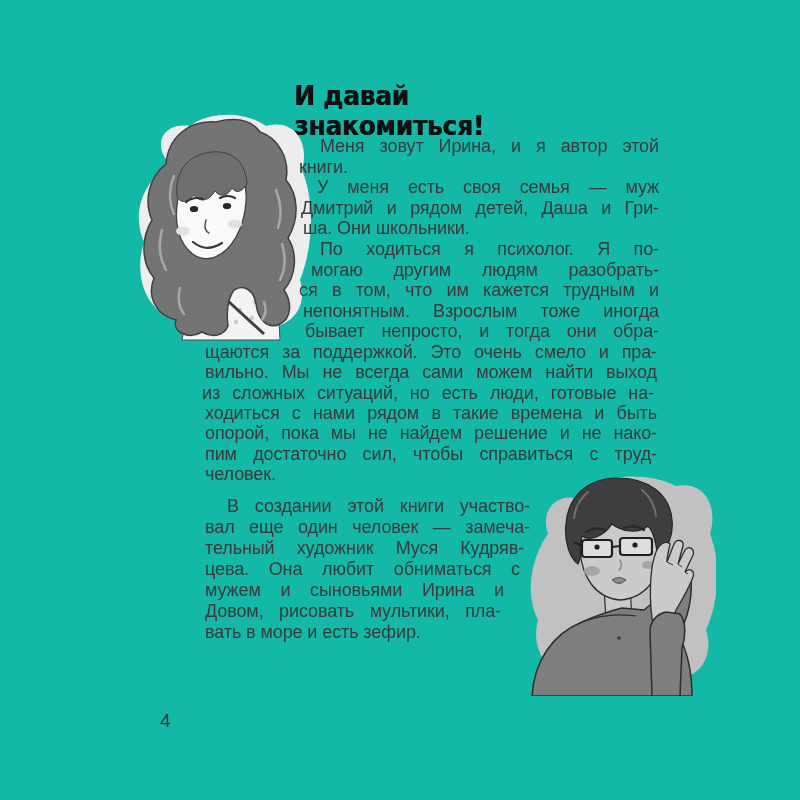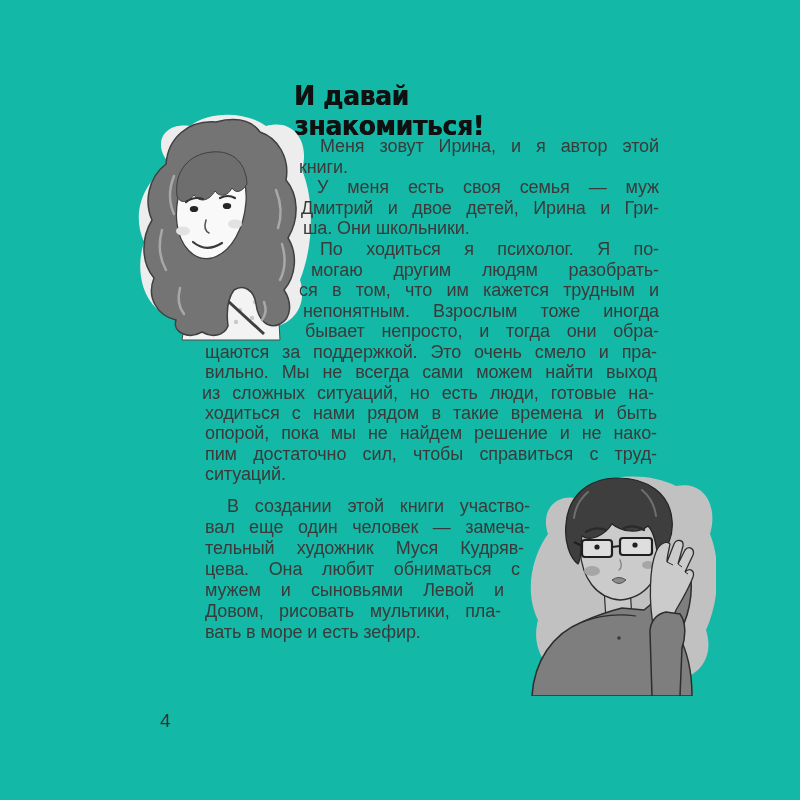"Дмитрий и двое детей, Ирина" div.ln { text: двое детей, Ирина -> рядом детей, Даша }
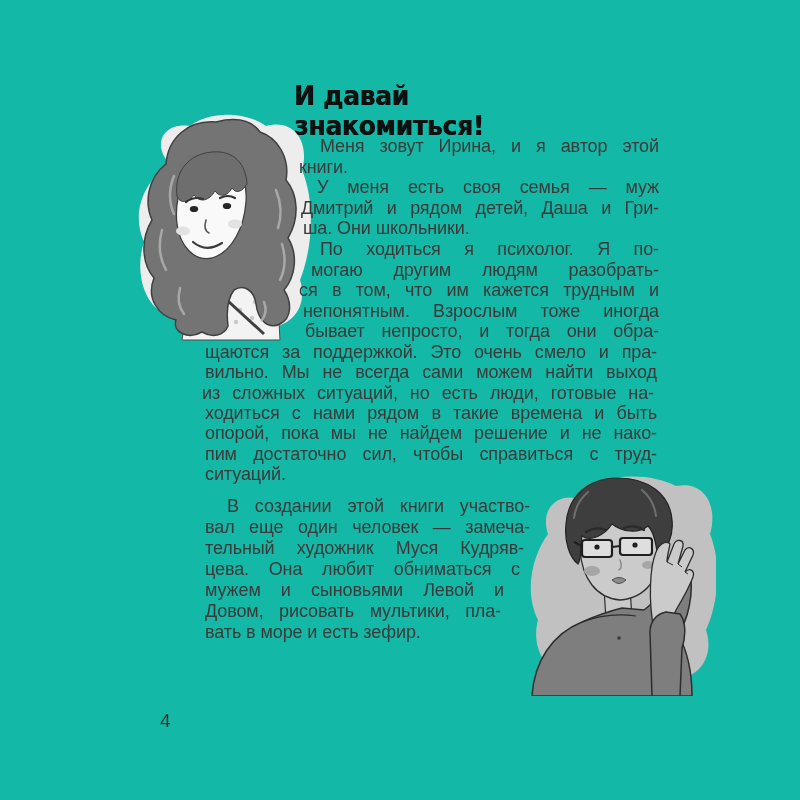"ситуаций." div.ln { text: ситуаций -> человек }
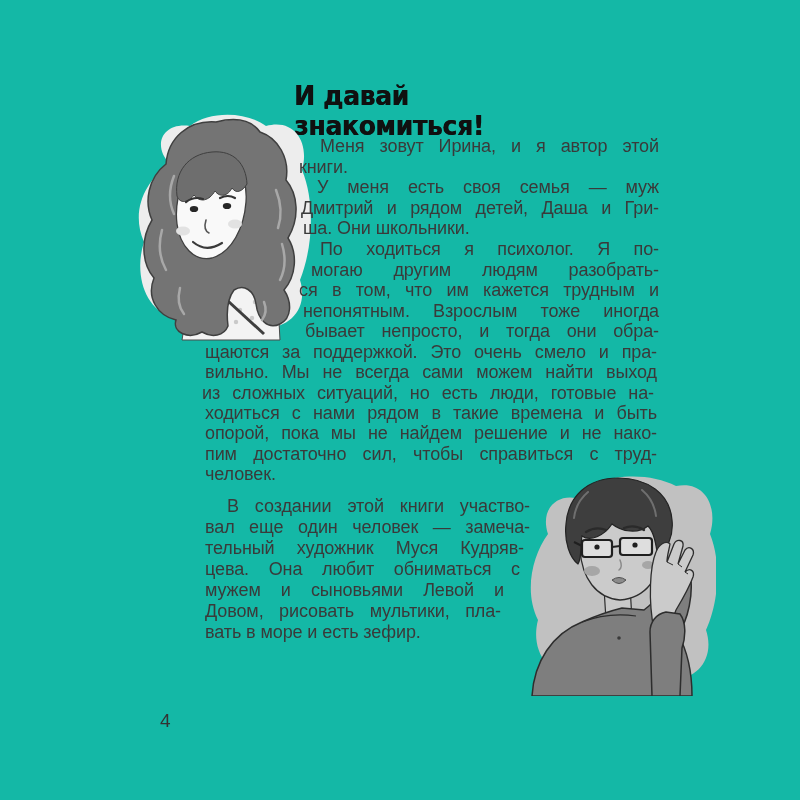"мужем и сыновьями Левой и" div.ln { text: Левой -> Ирина }
